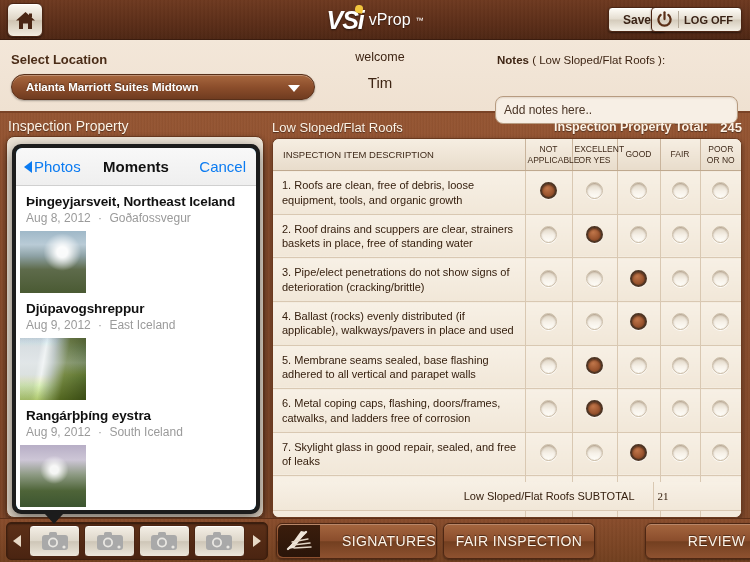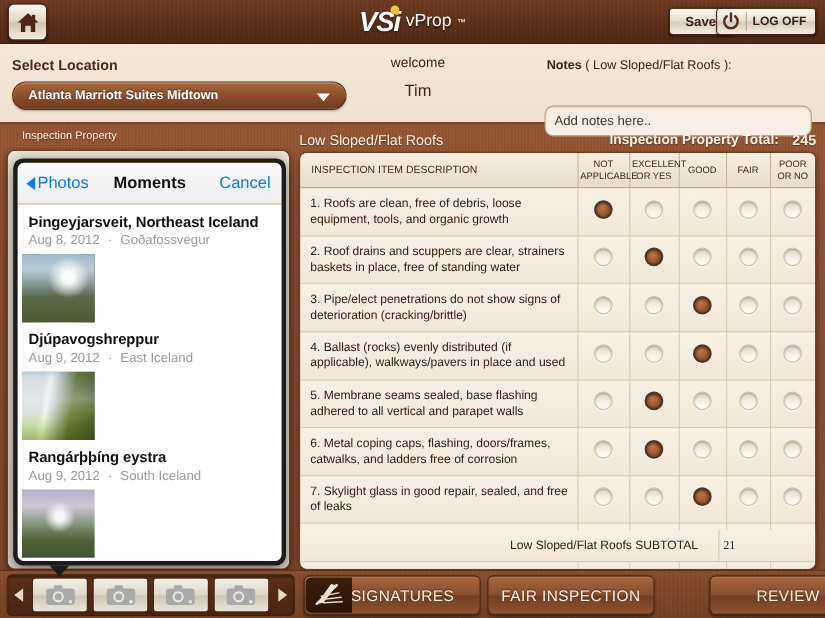"Inspection Property" .panel-title-left { font-size: 10px -> 14px; left: 20px -> 8px }
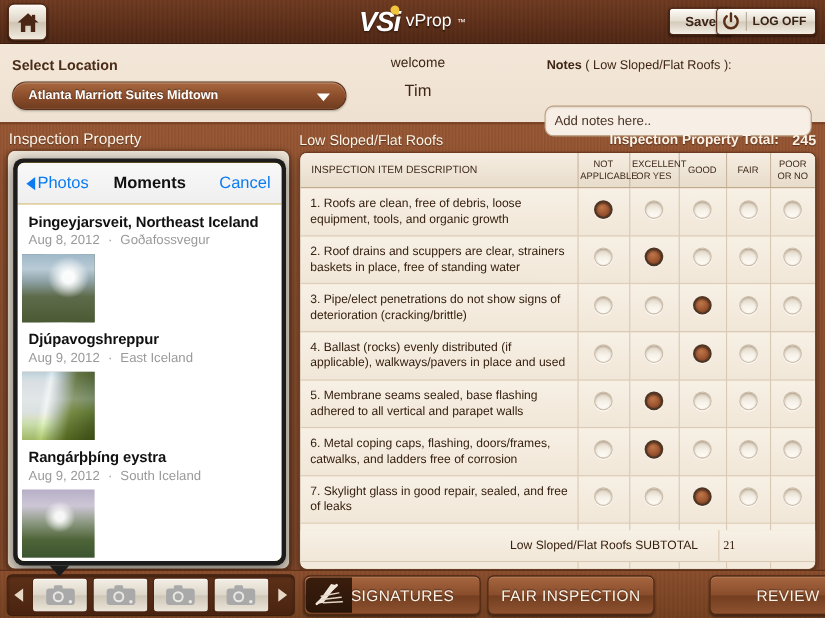"Photos" .picker-inner { background: #eab308 -> #0369a1 }
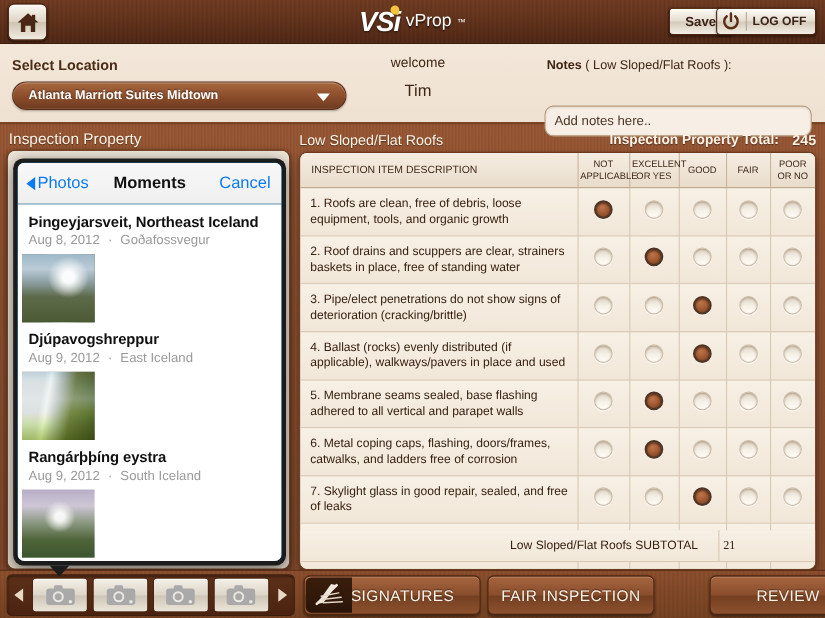"SIGNATURES" .bbtn-sig { justify-content: flex-start -> flex-end }
